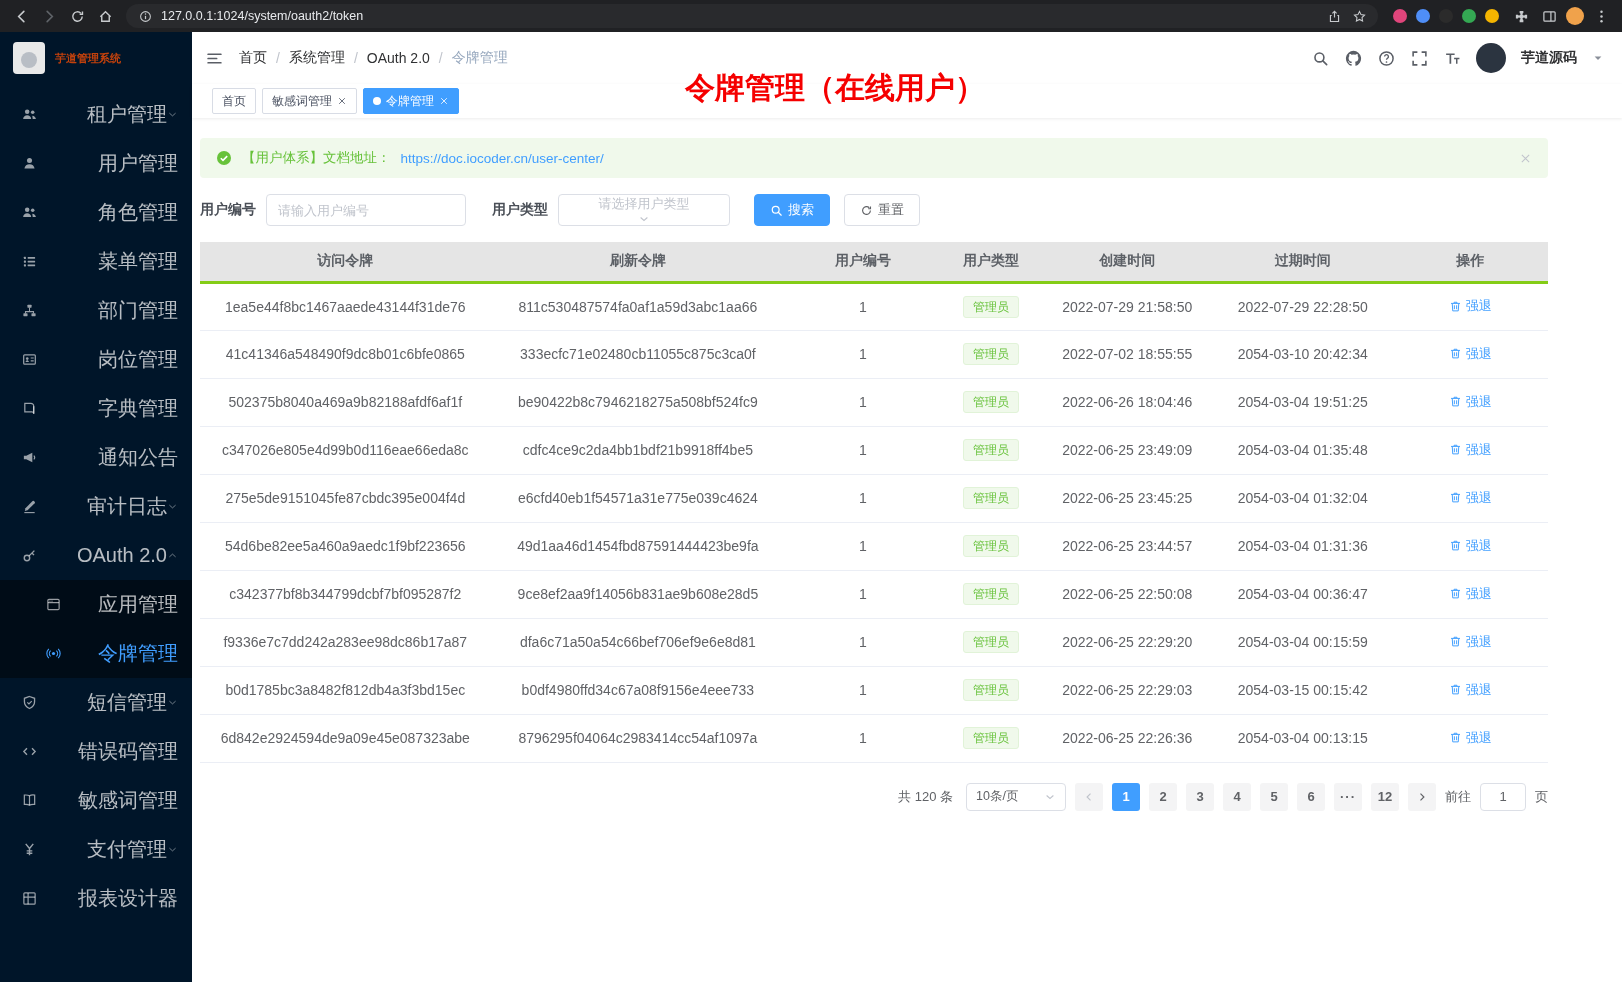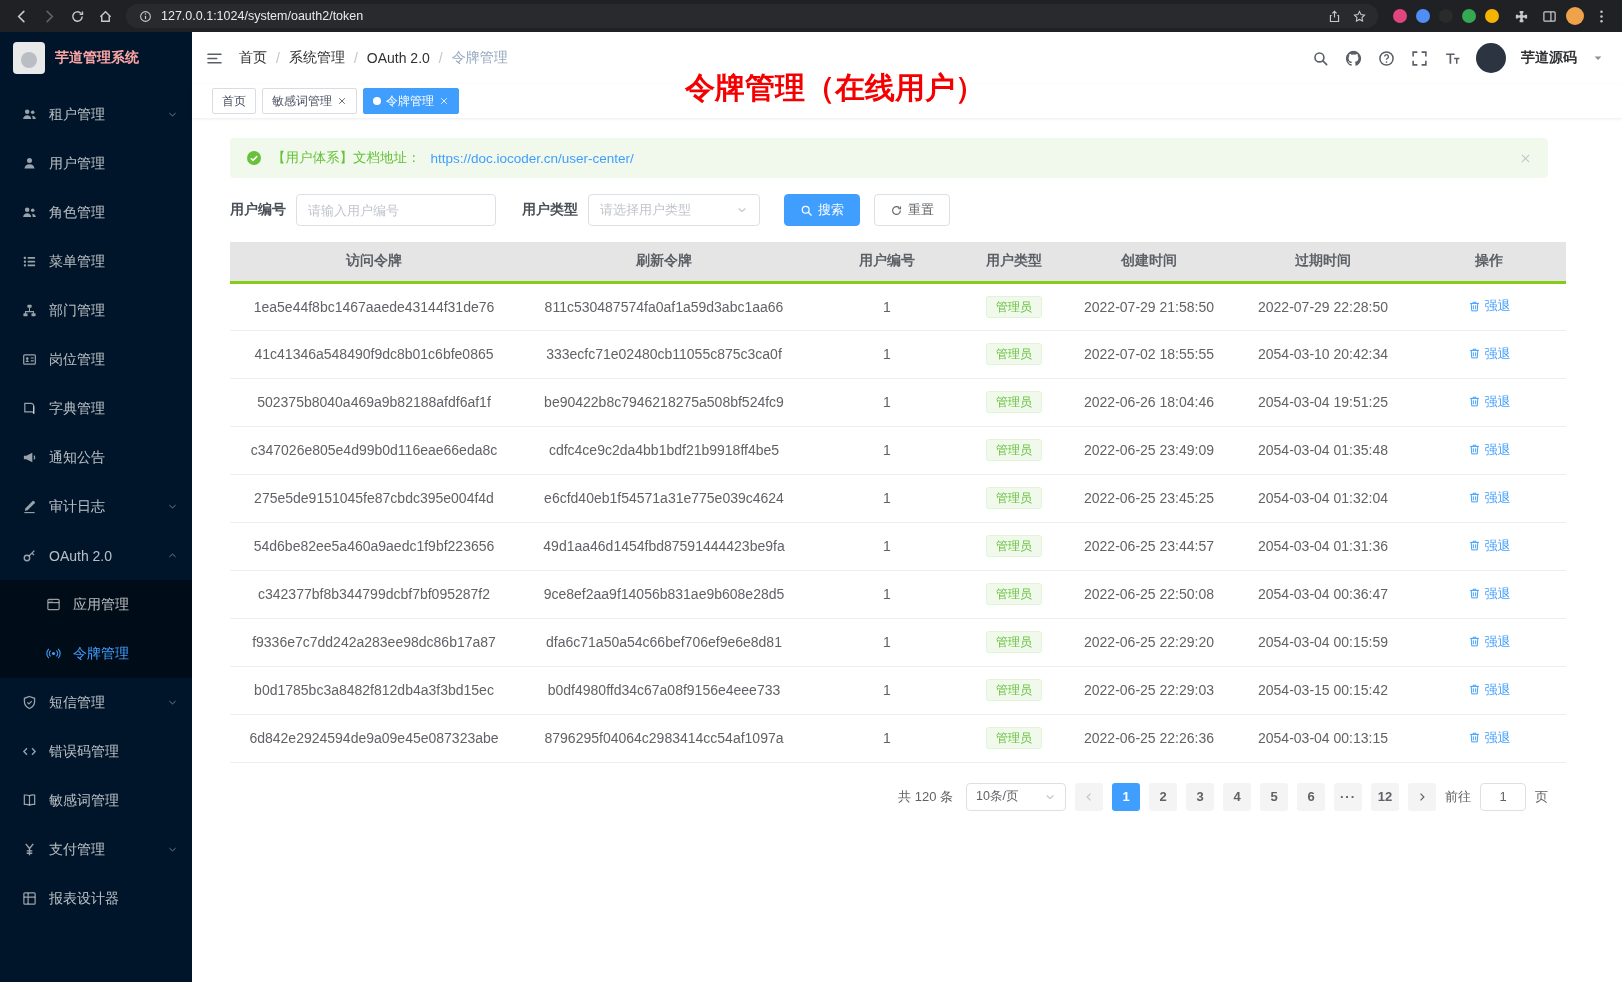"芋道管理系统" .logo-title { color: #fca5a5 -> #c2410c; font-size: 14px -> 11px }
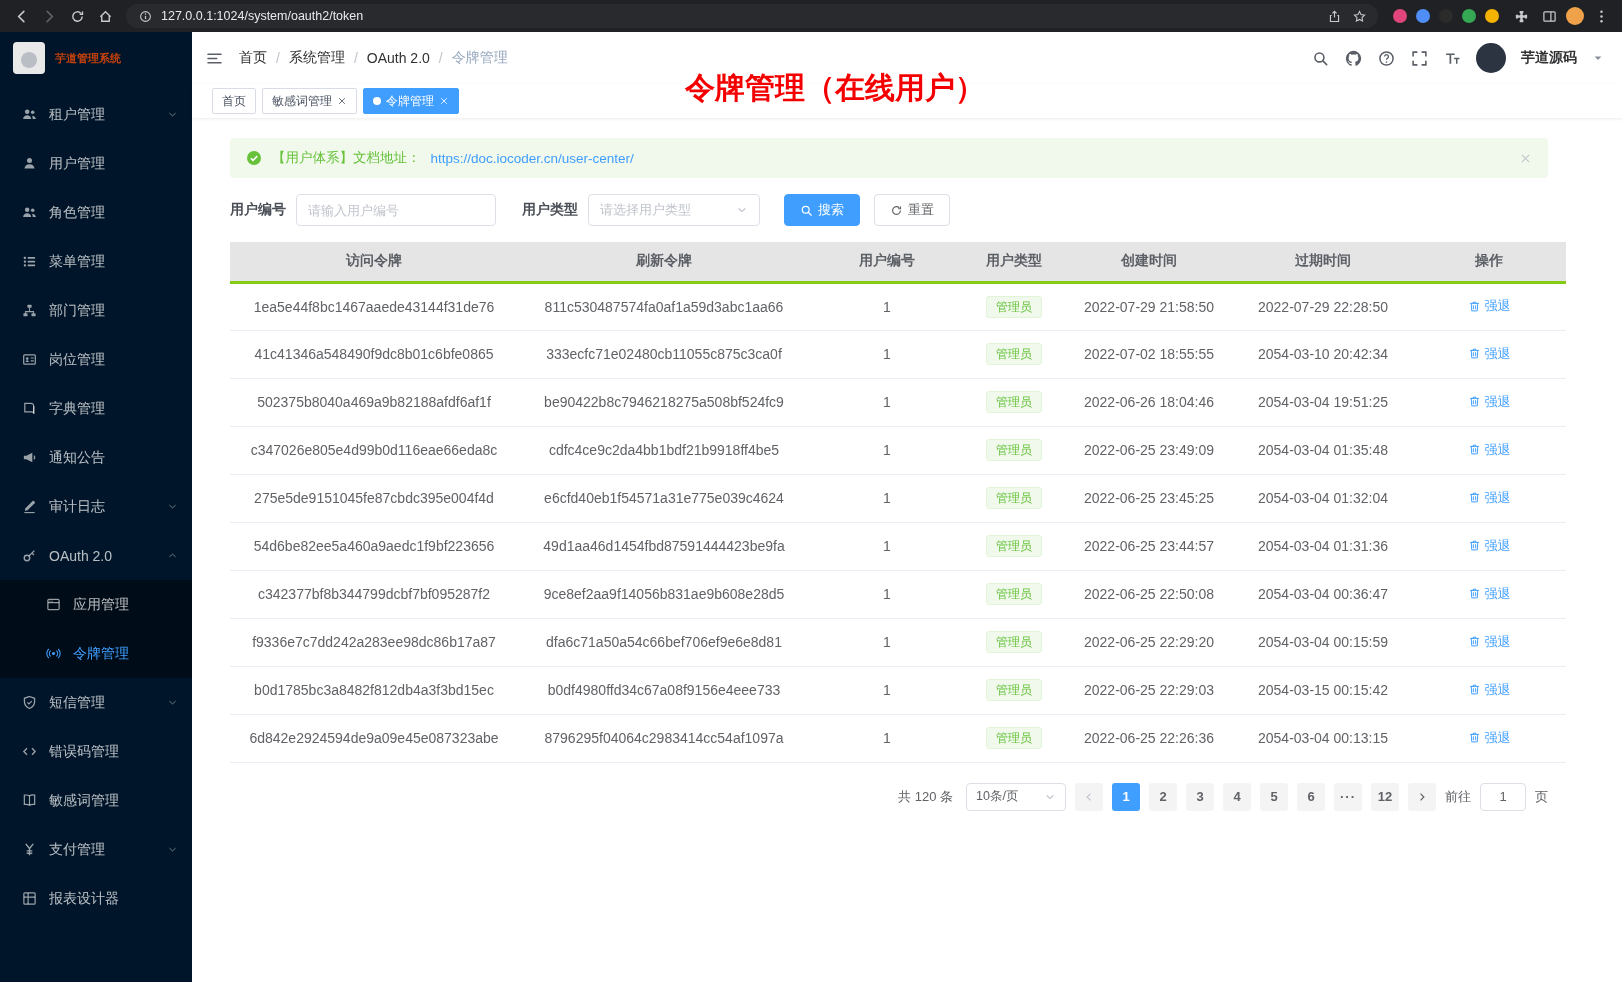"租户管理" .menu-item { font-size: 14px -> 20px; text-align: none -> right }
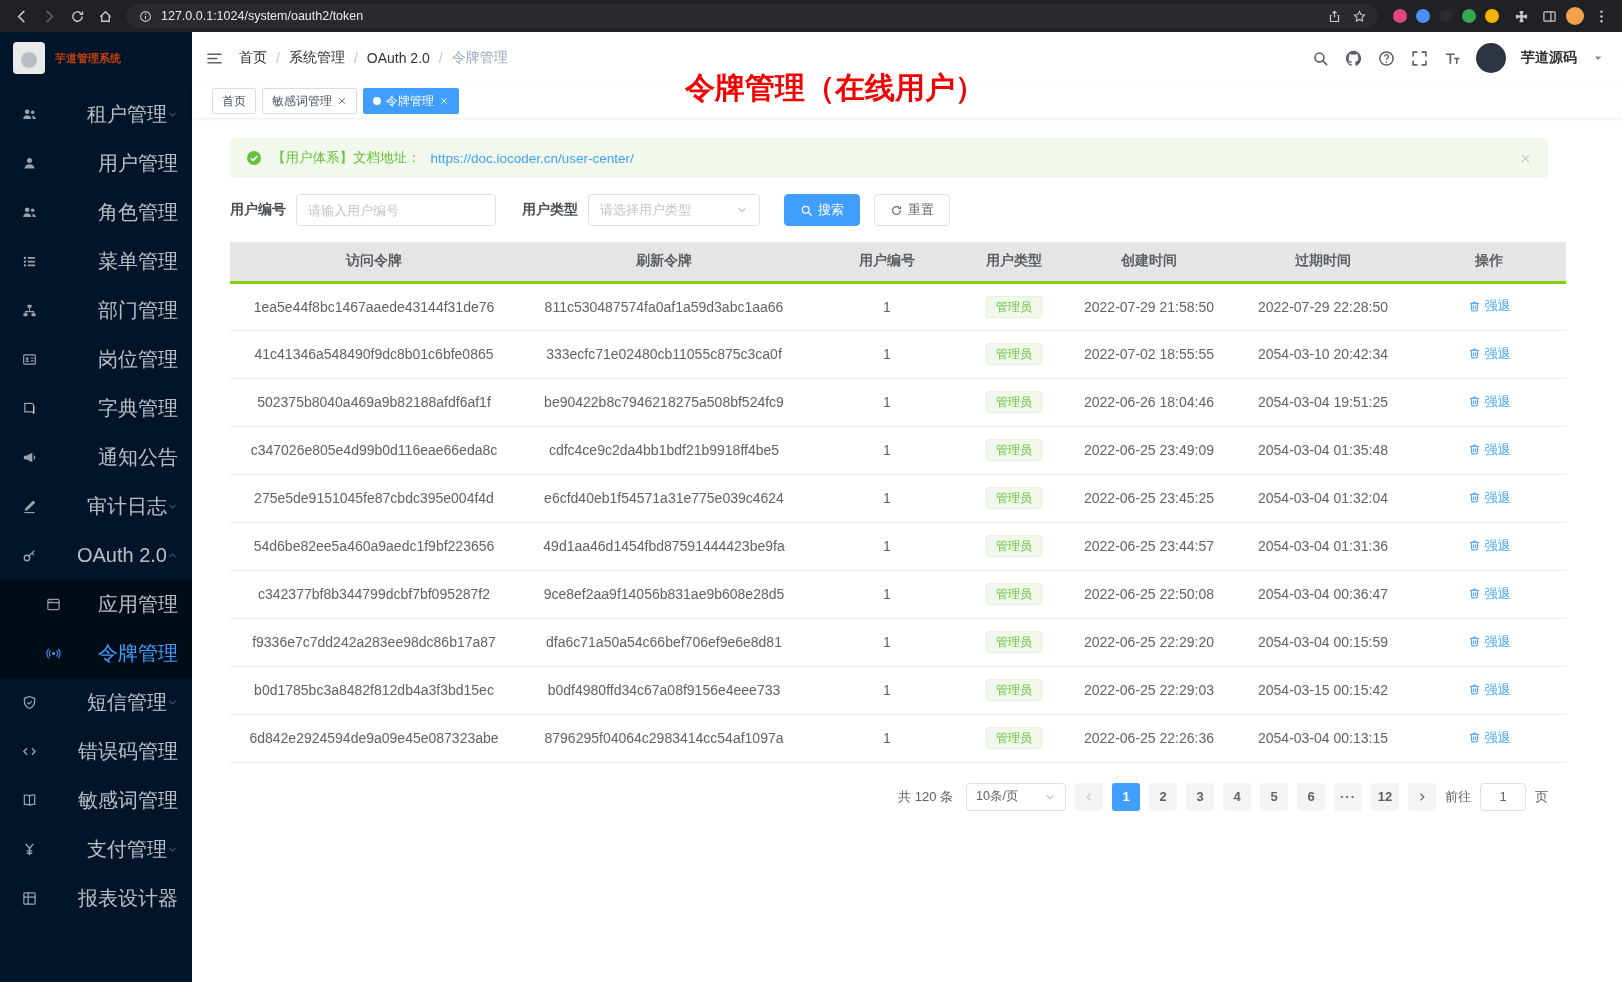"【用户体系】文档地址：" .content { padding: 20px 74px 20px 38px -> 20px 74px 20px 8px }
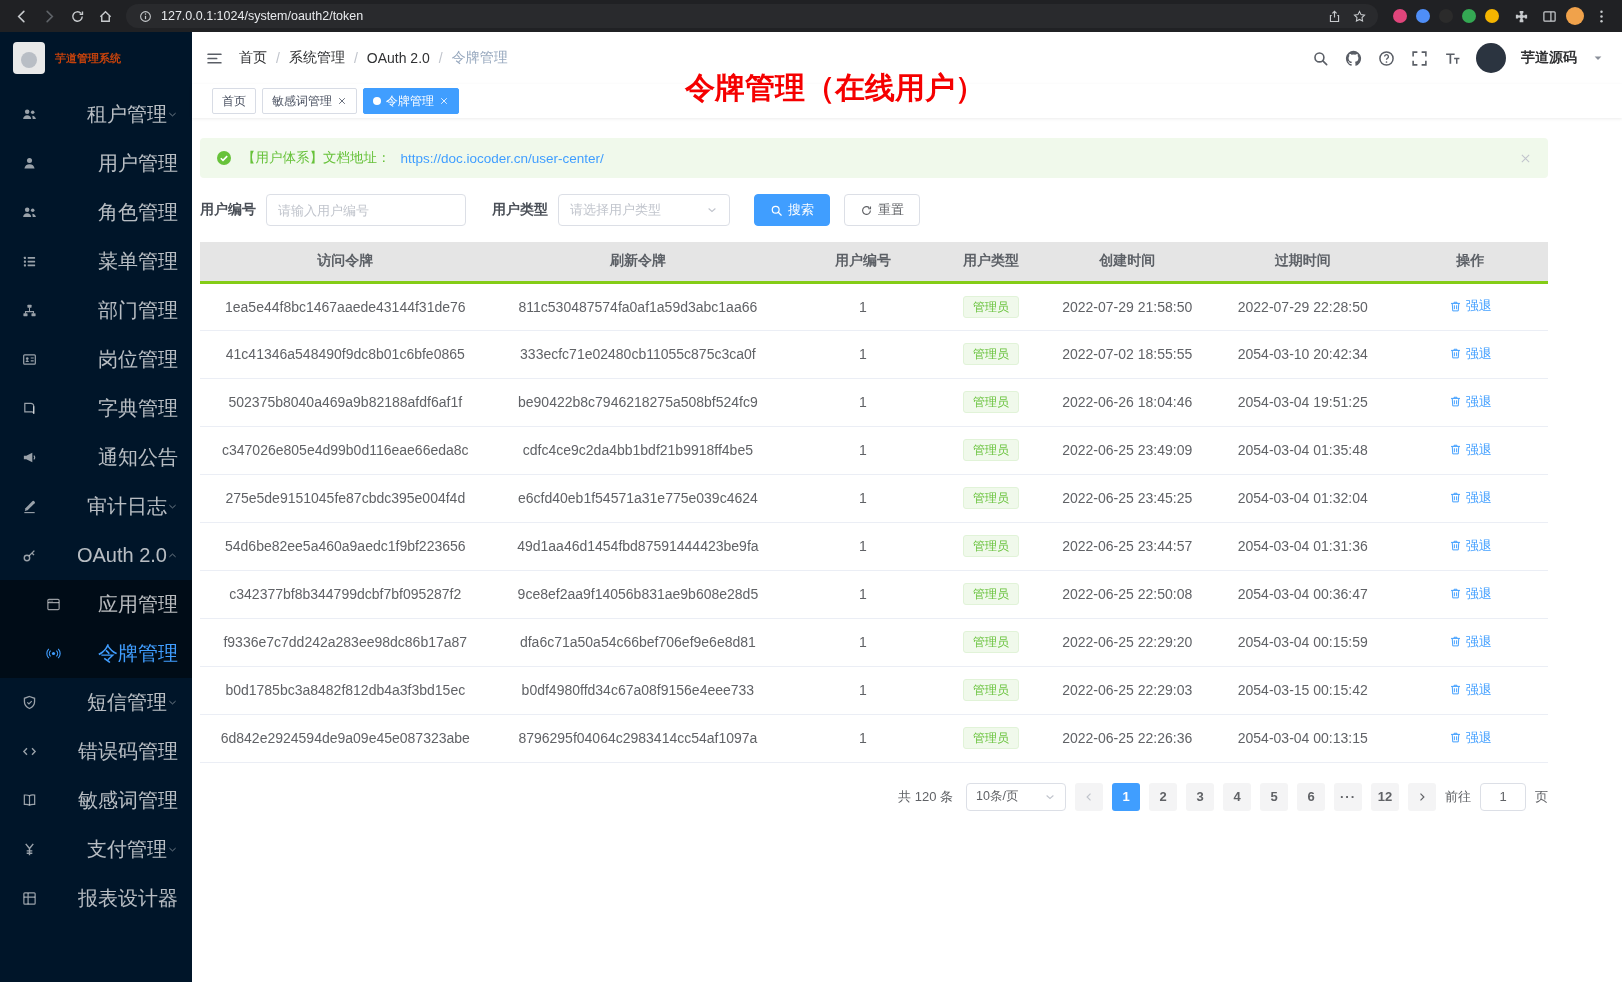"请选择用户类型" .f-select { flex-direction: none -> column }
